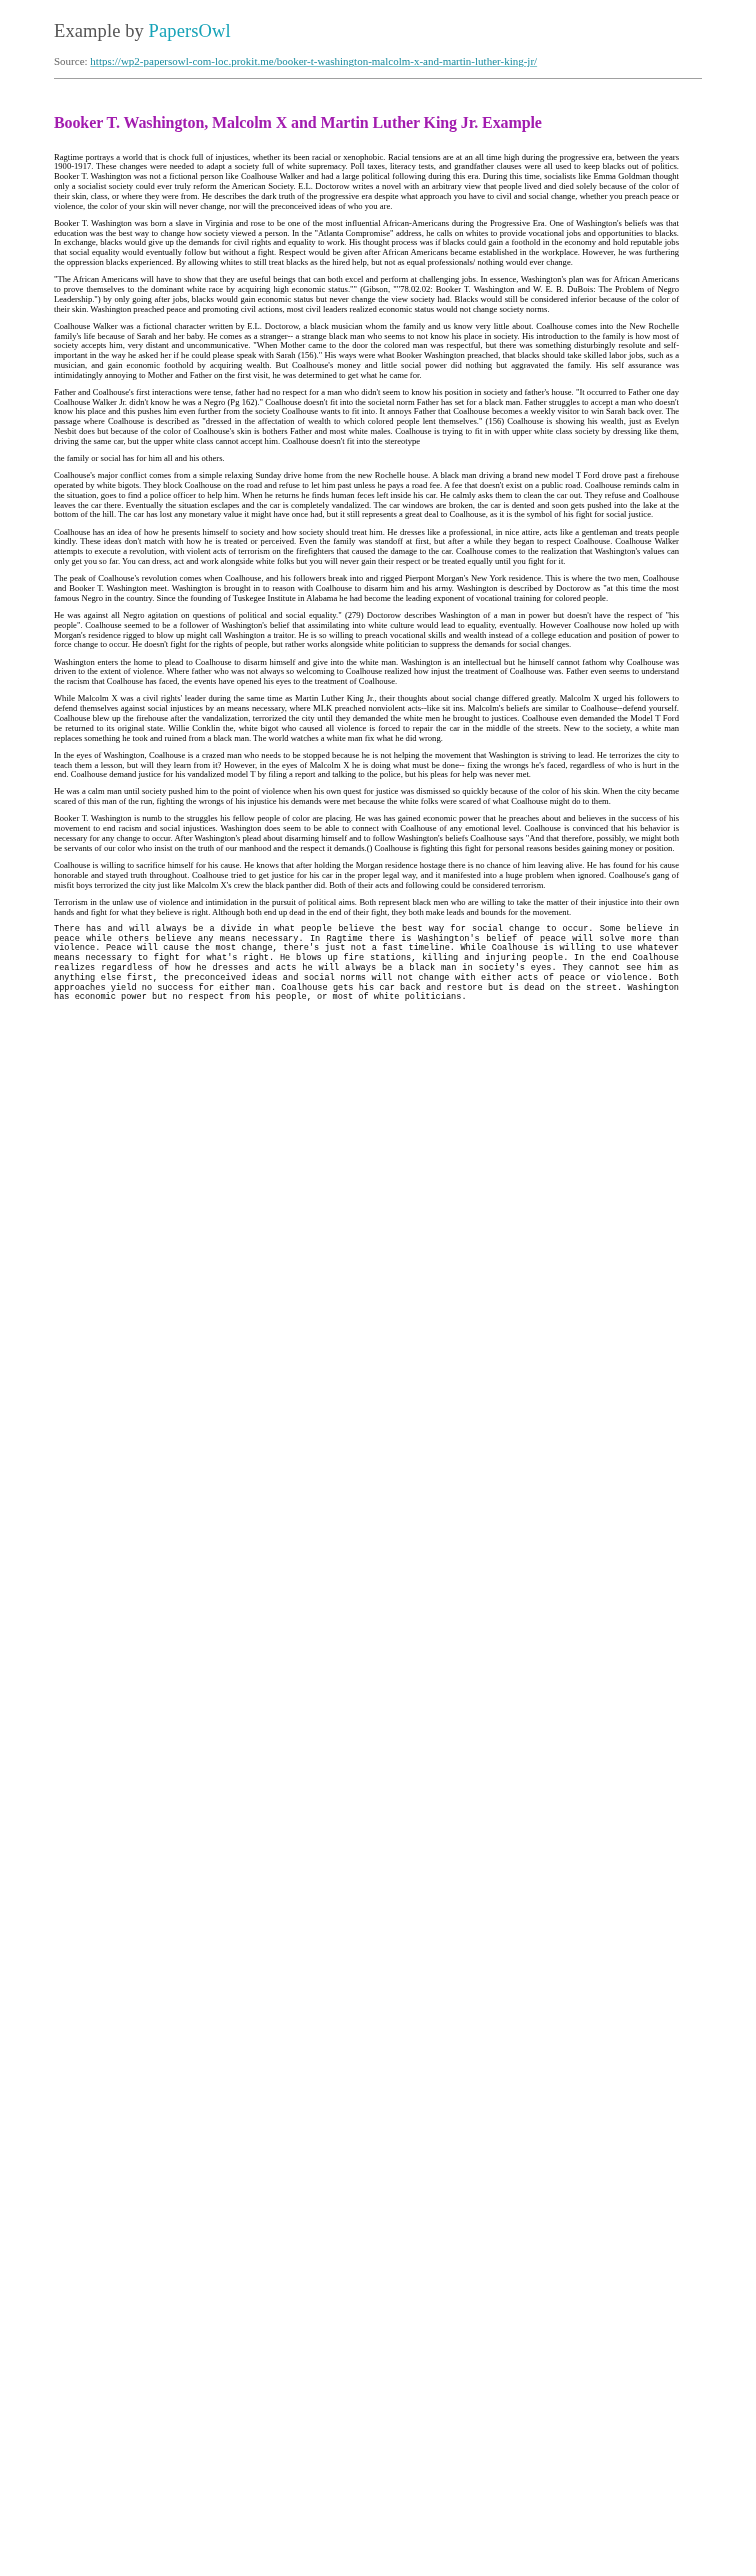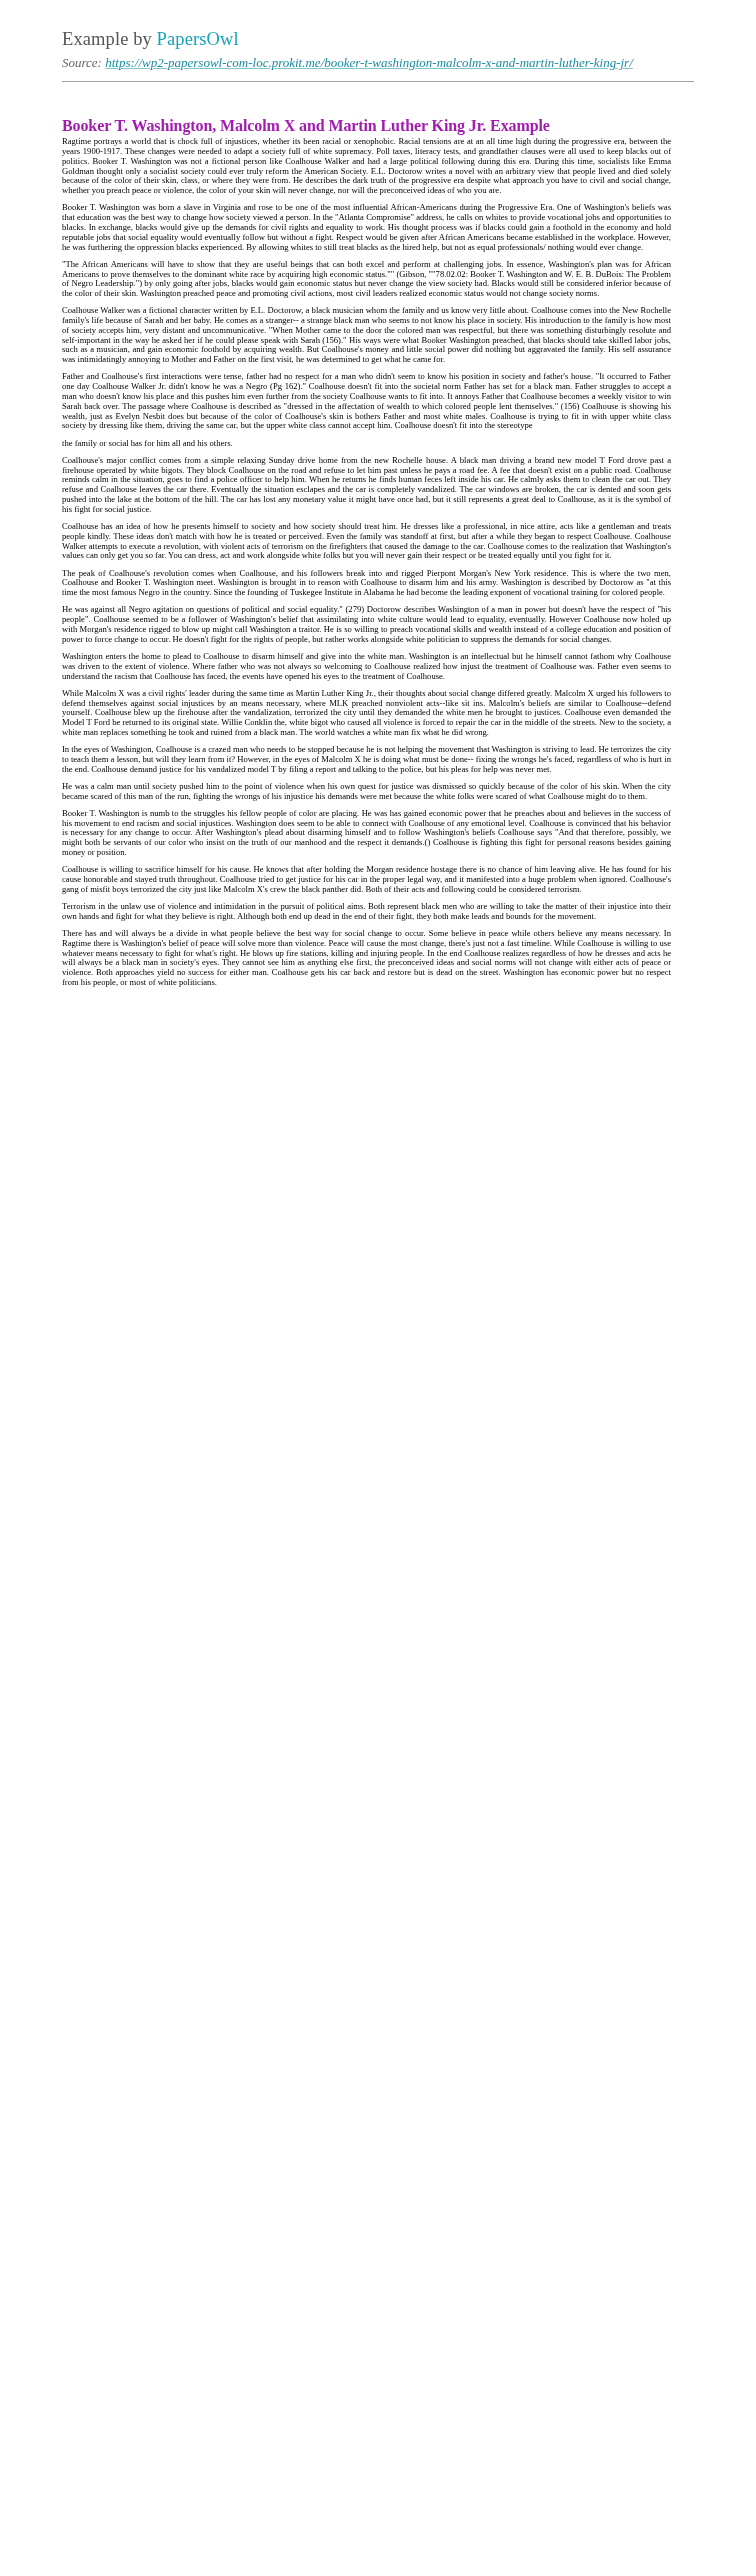"Example by PapersOwl" .page { padding: 12px -> 4px }
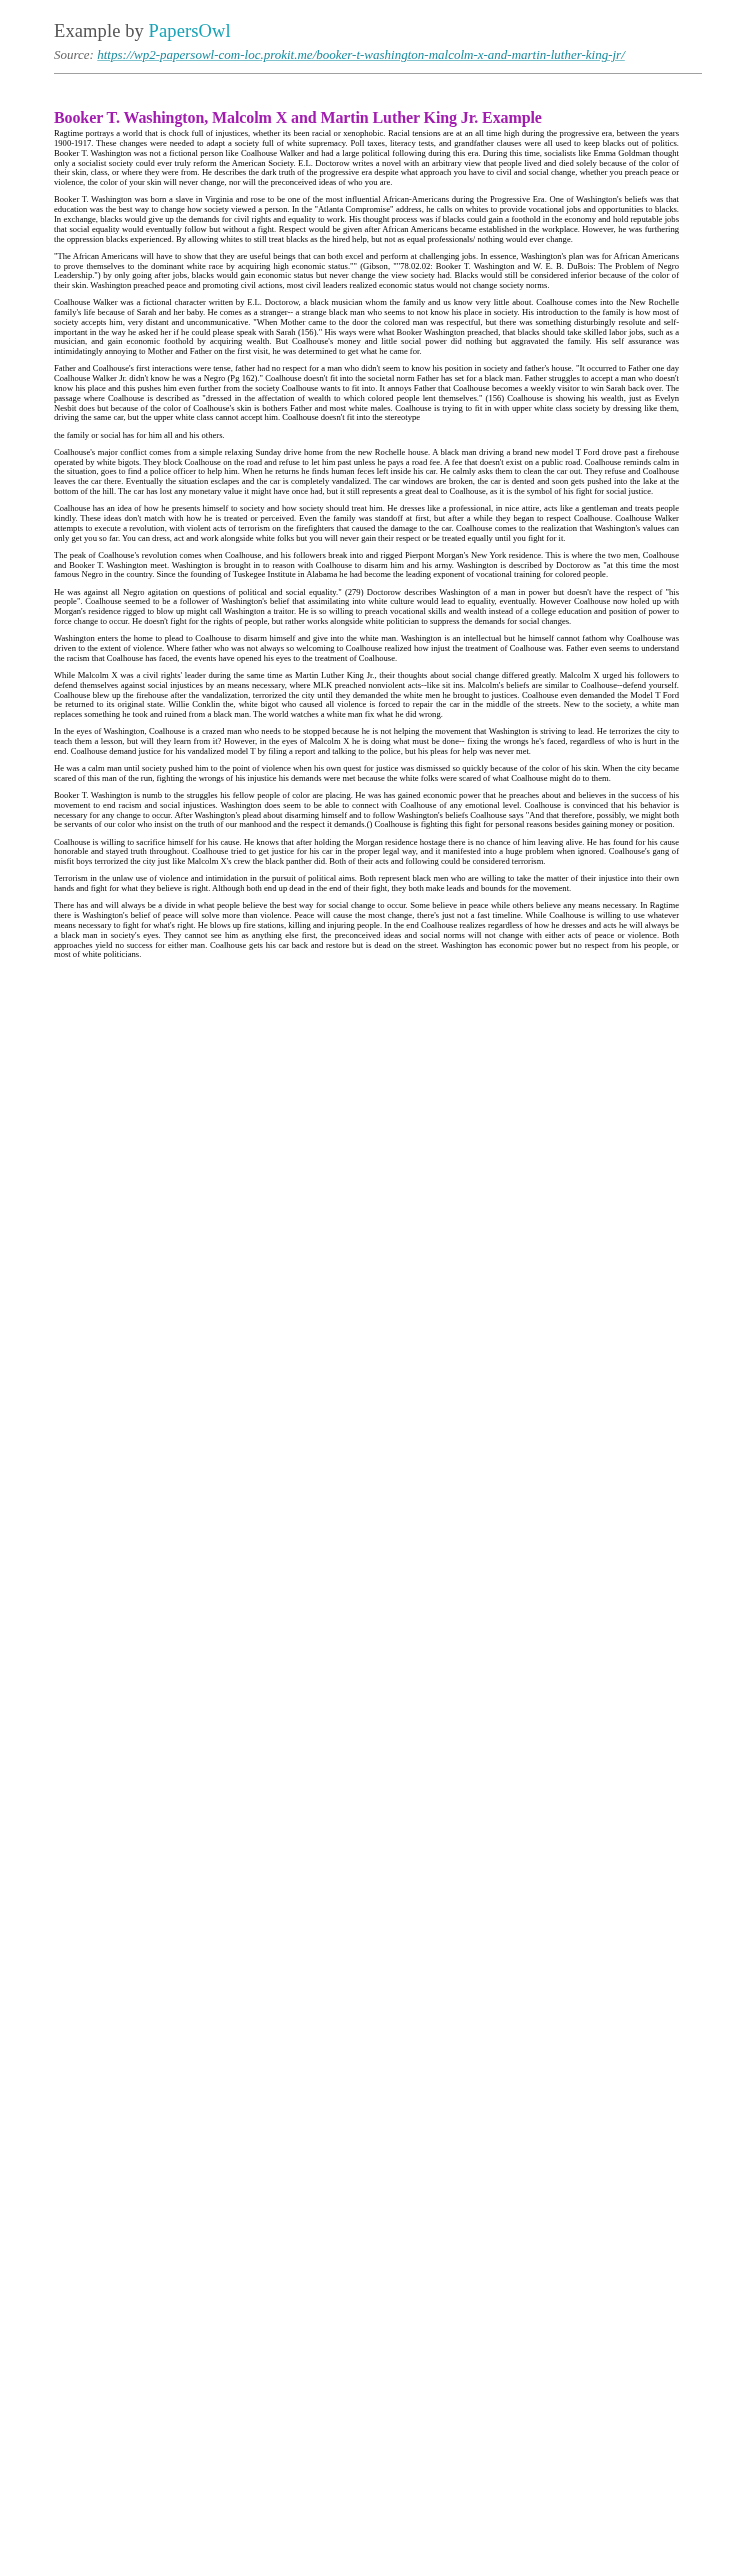"Source:" .source-line { font-size: 13px -> 11px; font-style: italic -> none; margin-top: 4px -> 11px }
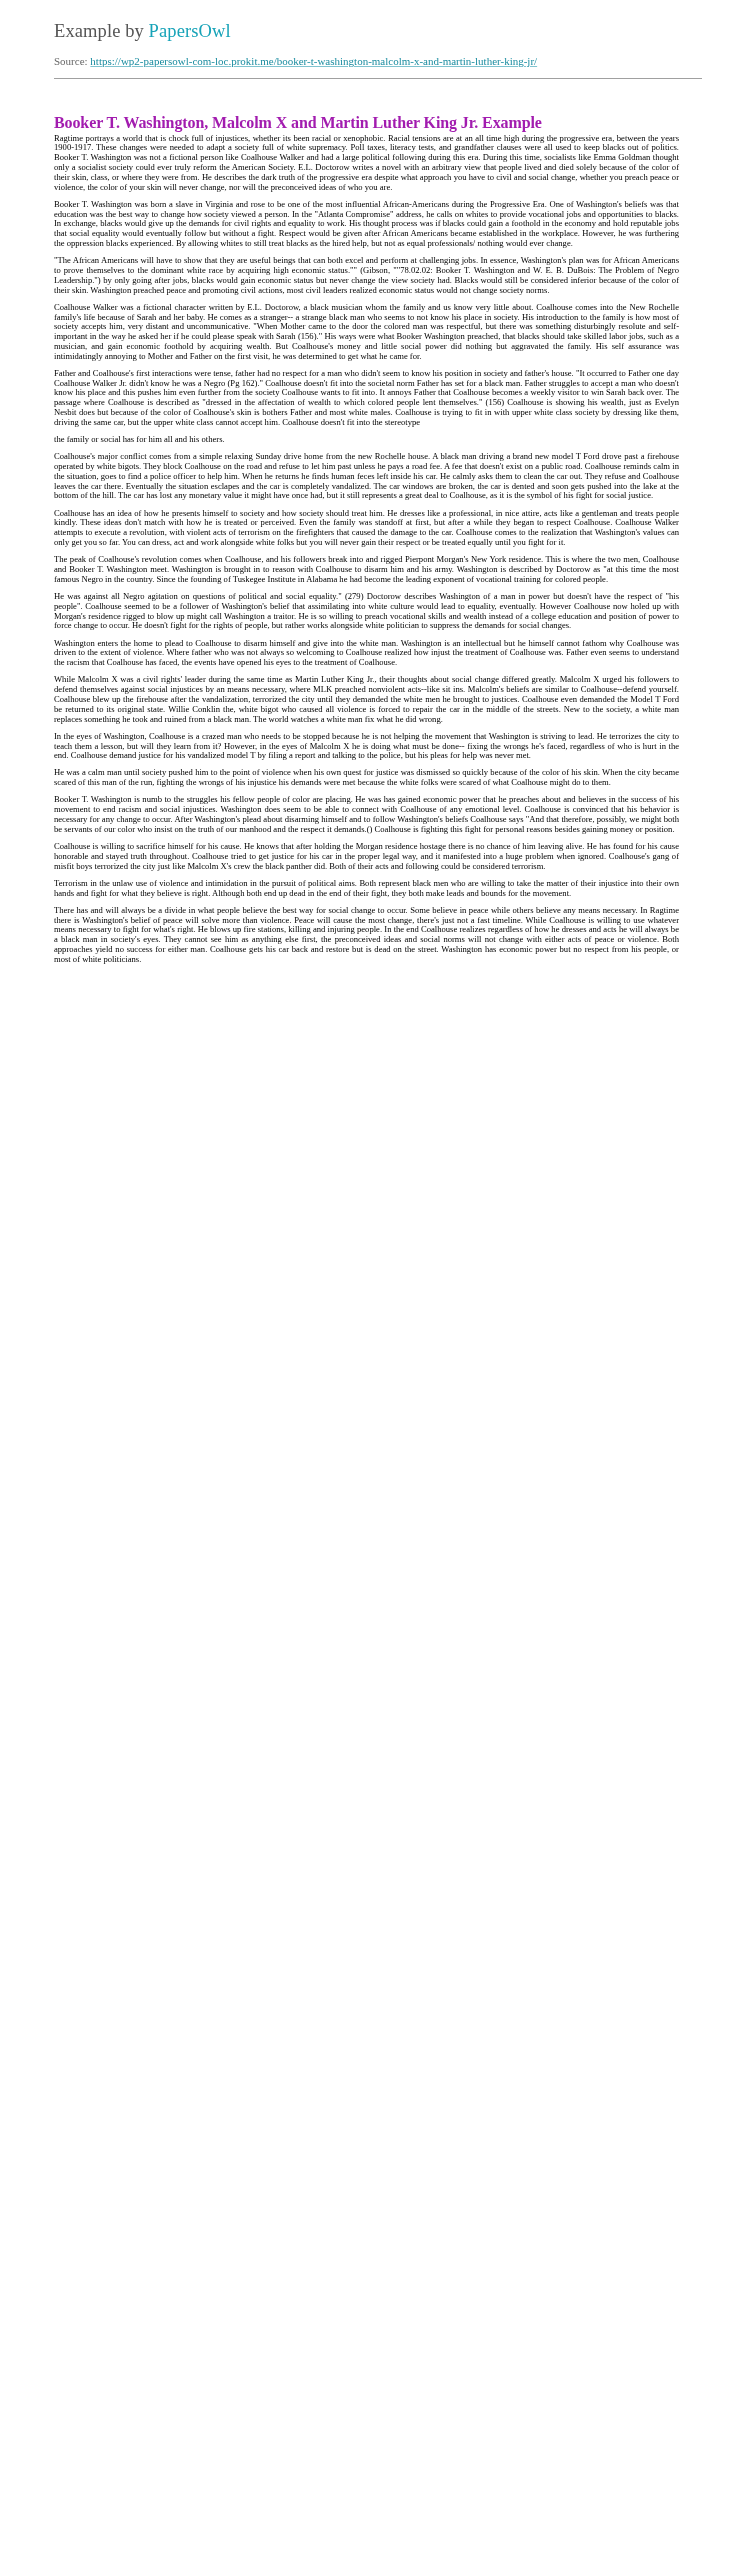"Ragtime portrays a world that" p.body-par:first-of-type { margin-top: none -> 19px }
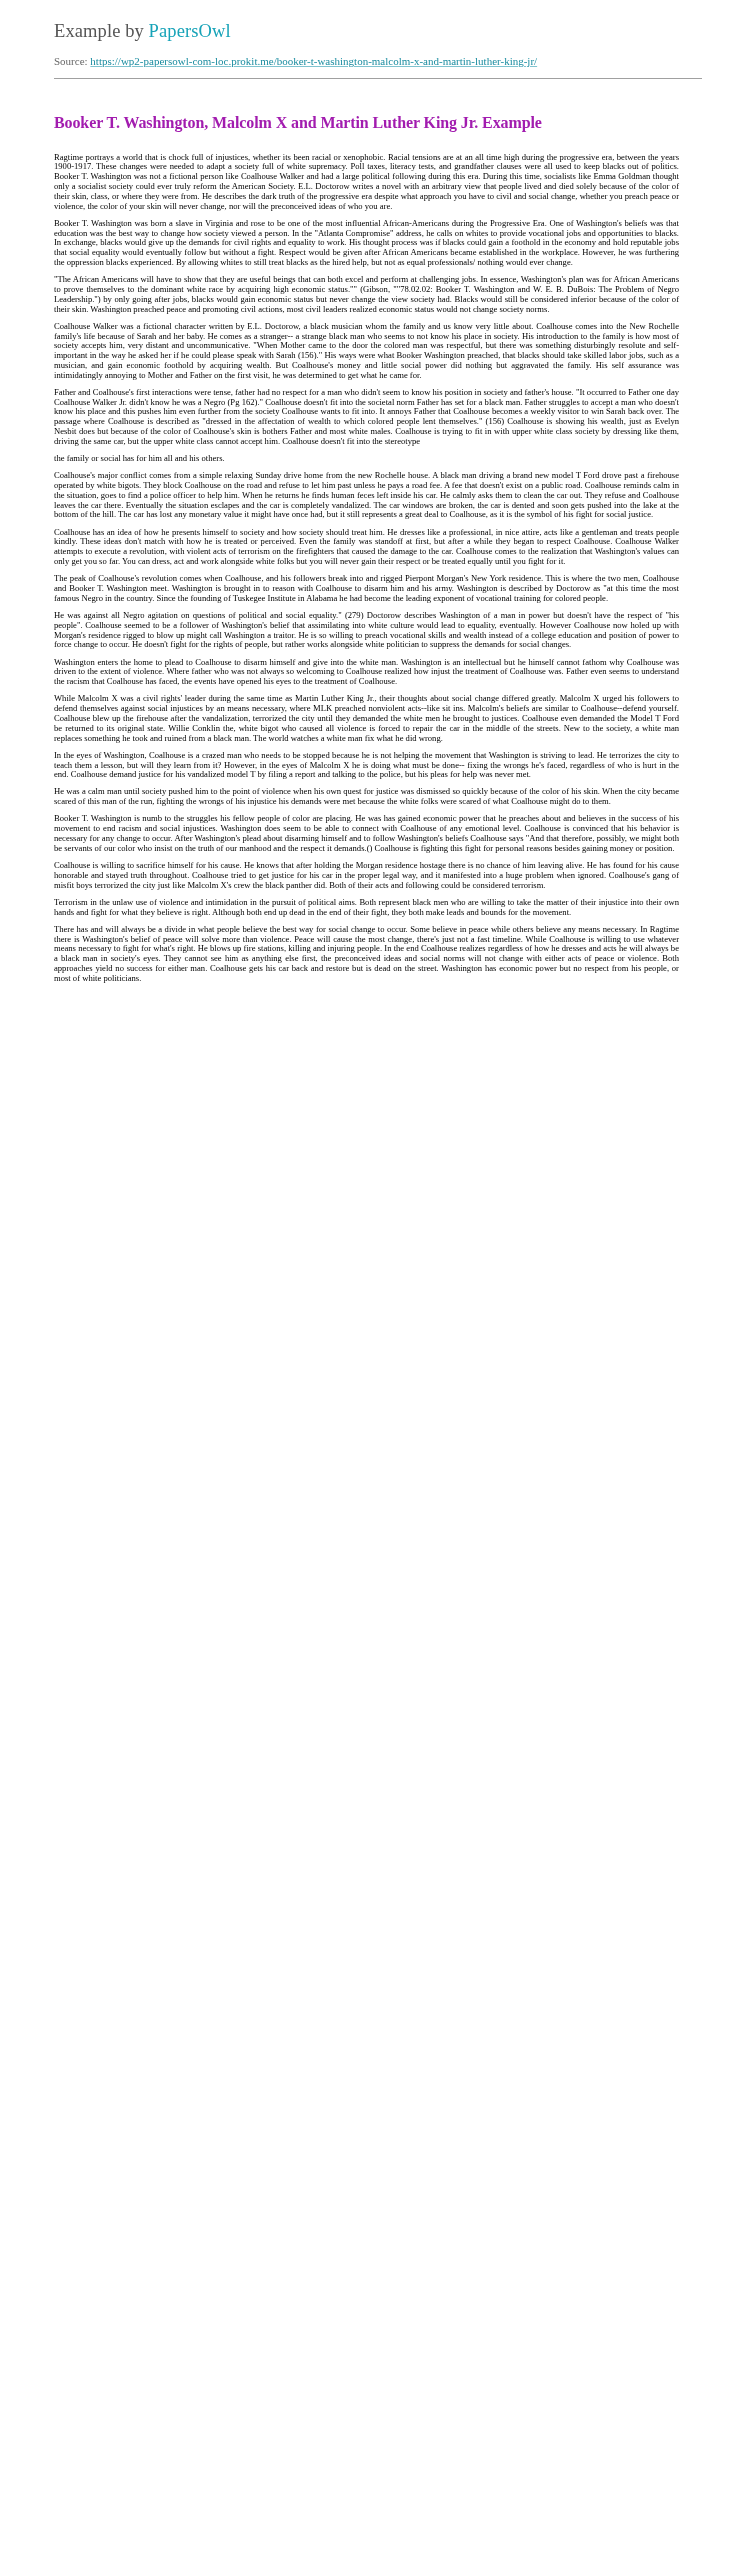"There has and will always" .para-stack > p.body-par:last-child { font-family: none -> Liberation Mono, monospace }
